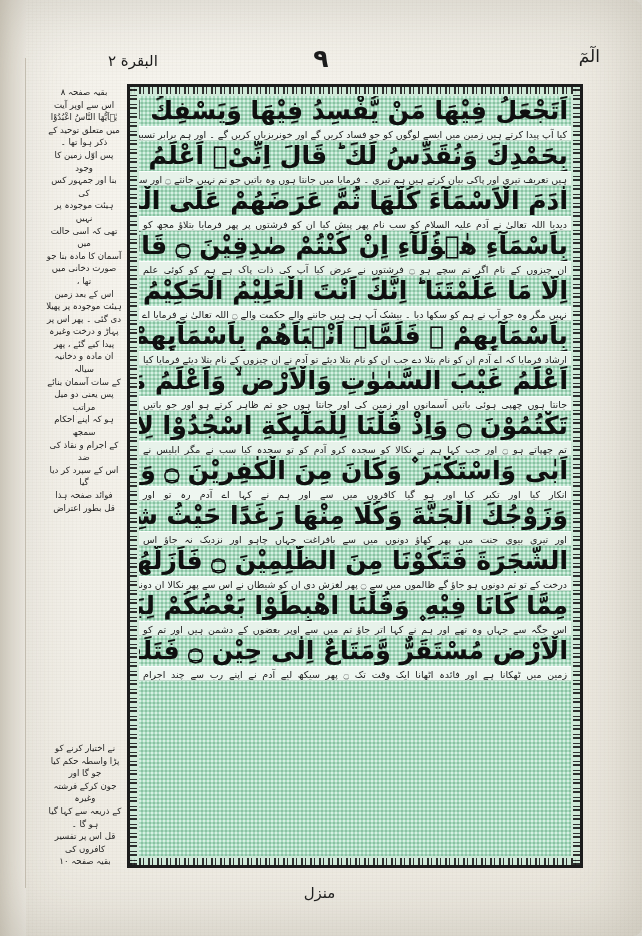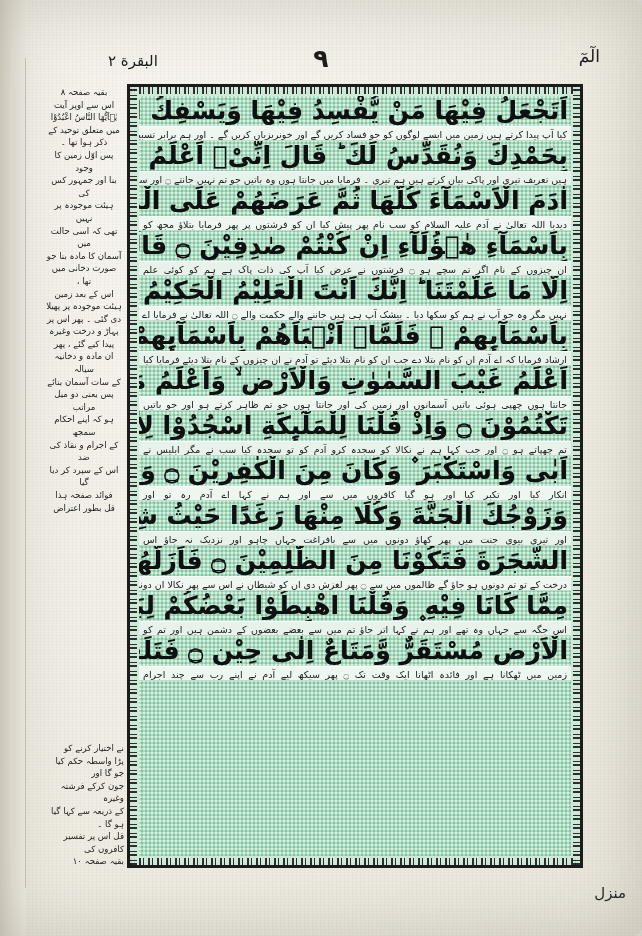"اس جگہ سے جہاں وہ" div.ur { text: بعضے -> اوپر }
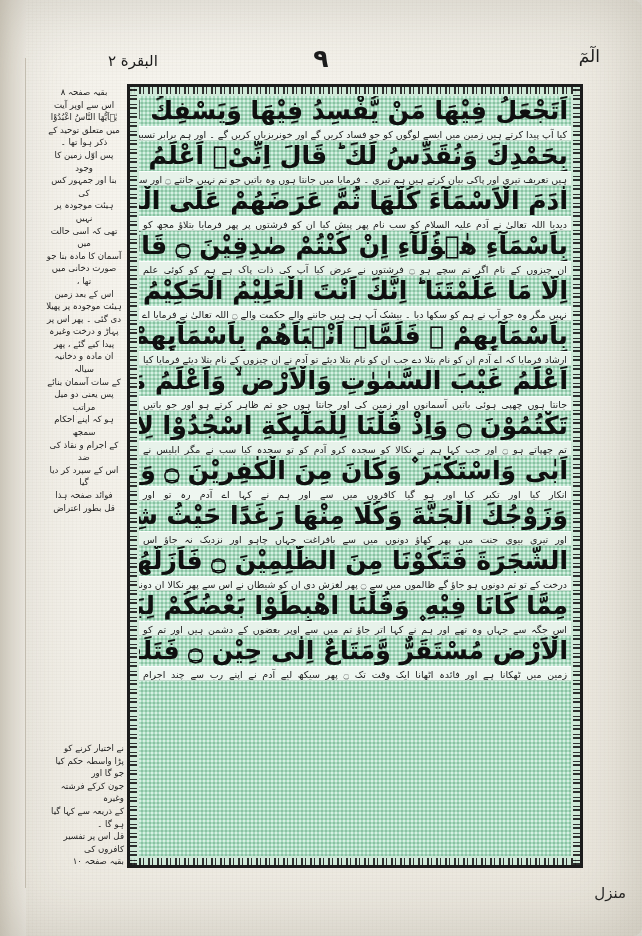"نے اختیار کرنے کو" #margin-left-bottom { text-align: right -> none }
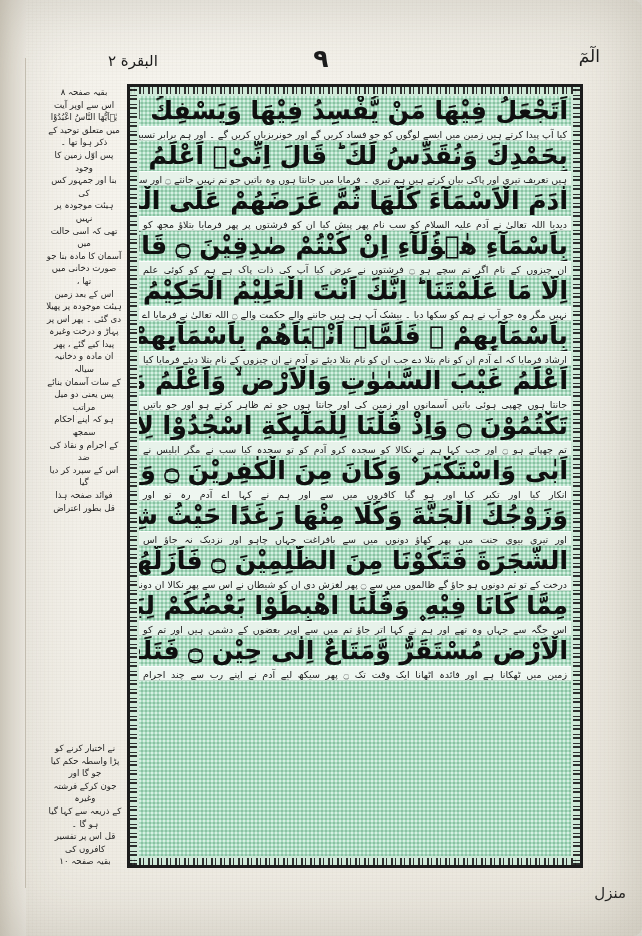"منزل" #footer { right: 16px -> 3px; text-align: right -> center }
